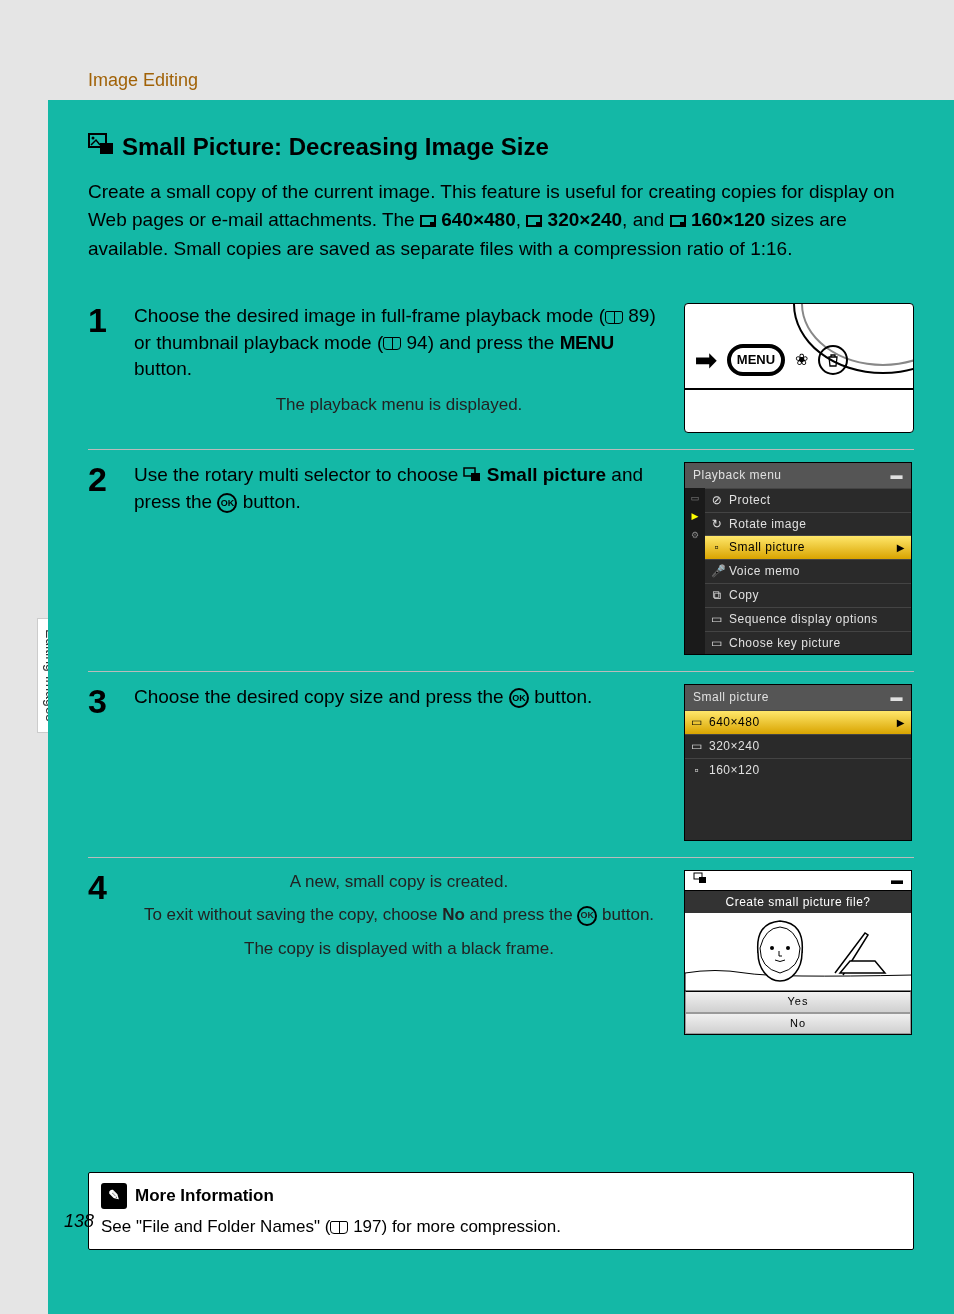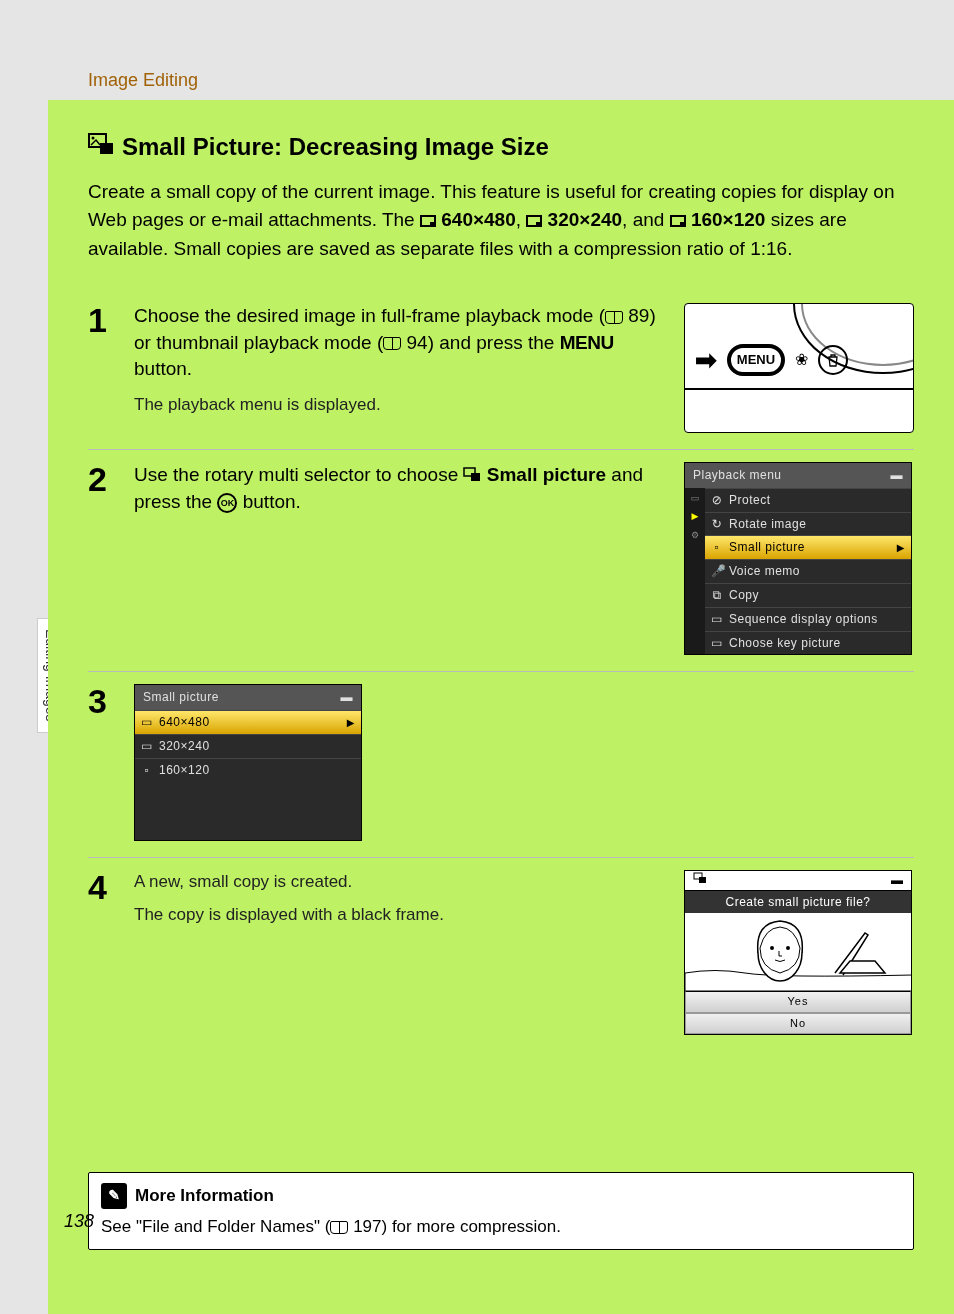"Small Picture: Decreasing Image Size" .page { background: #bef264 -> #14b8a6 }
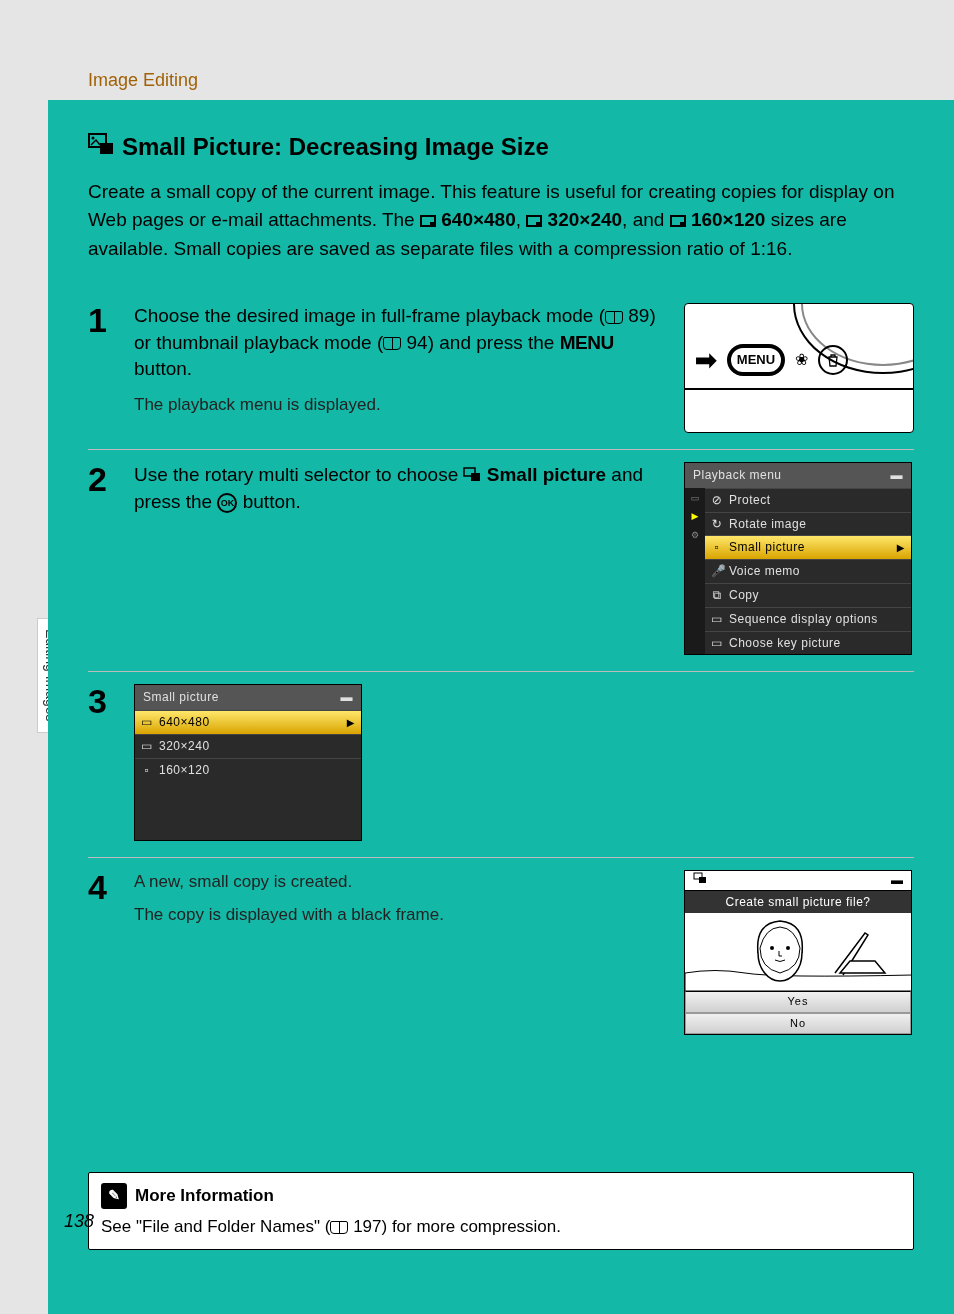"The playback menu is displayed." .step-text .sub { text-align: none -> center }
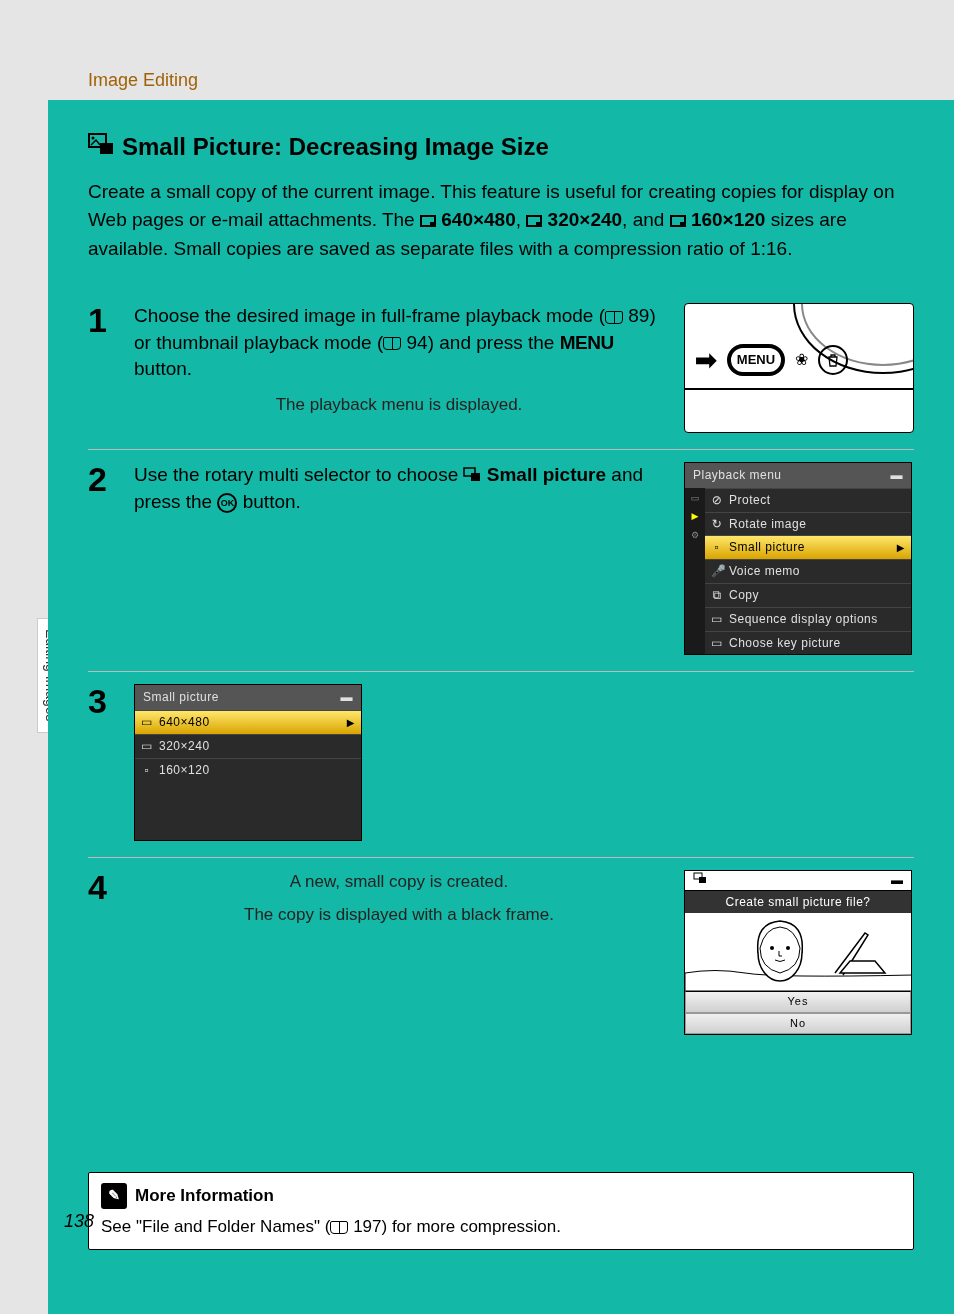"Choose the desired copy size" div.step-text { html: none -> <div> <p> <span>Choose the desired copy size and press the </span><span>OK</span><span> button.</span> </p> </div> }
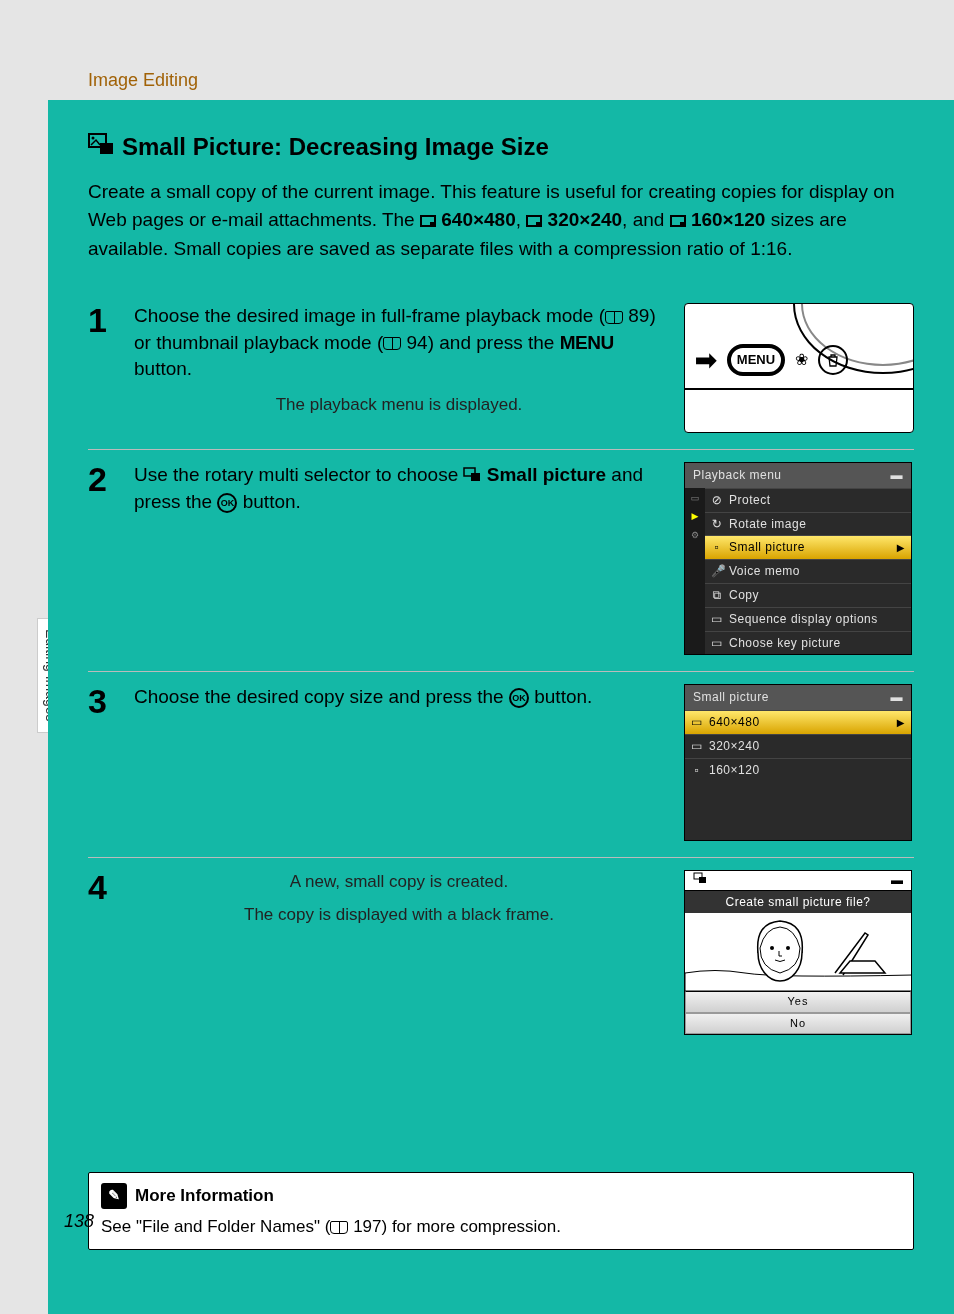"To exit without saving the" p.sub { html: none -> <p> <span>To exit without saving the copy, choose </span><b>No</b><span> and press the </span><span>OK</span><span> button.</span> </p> }
